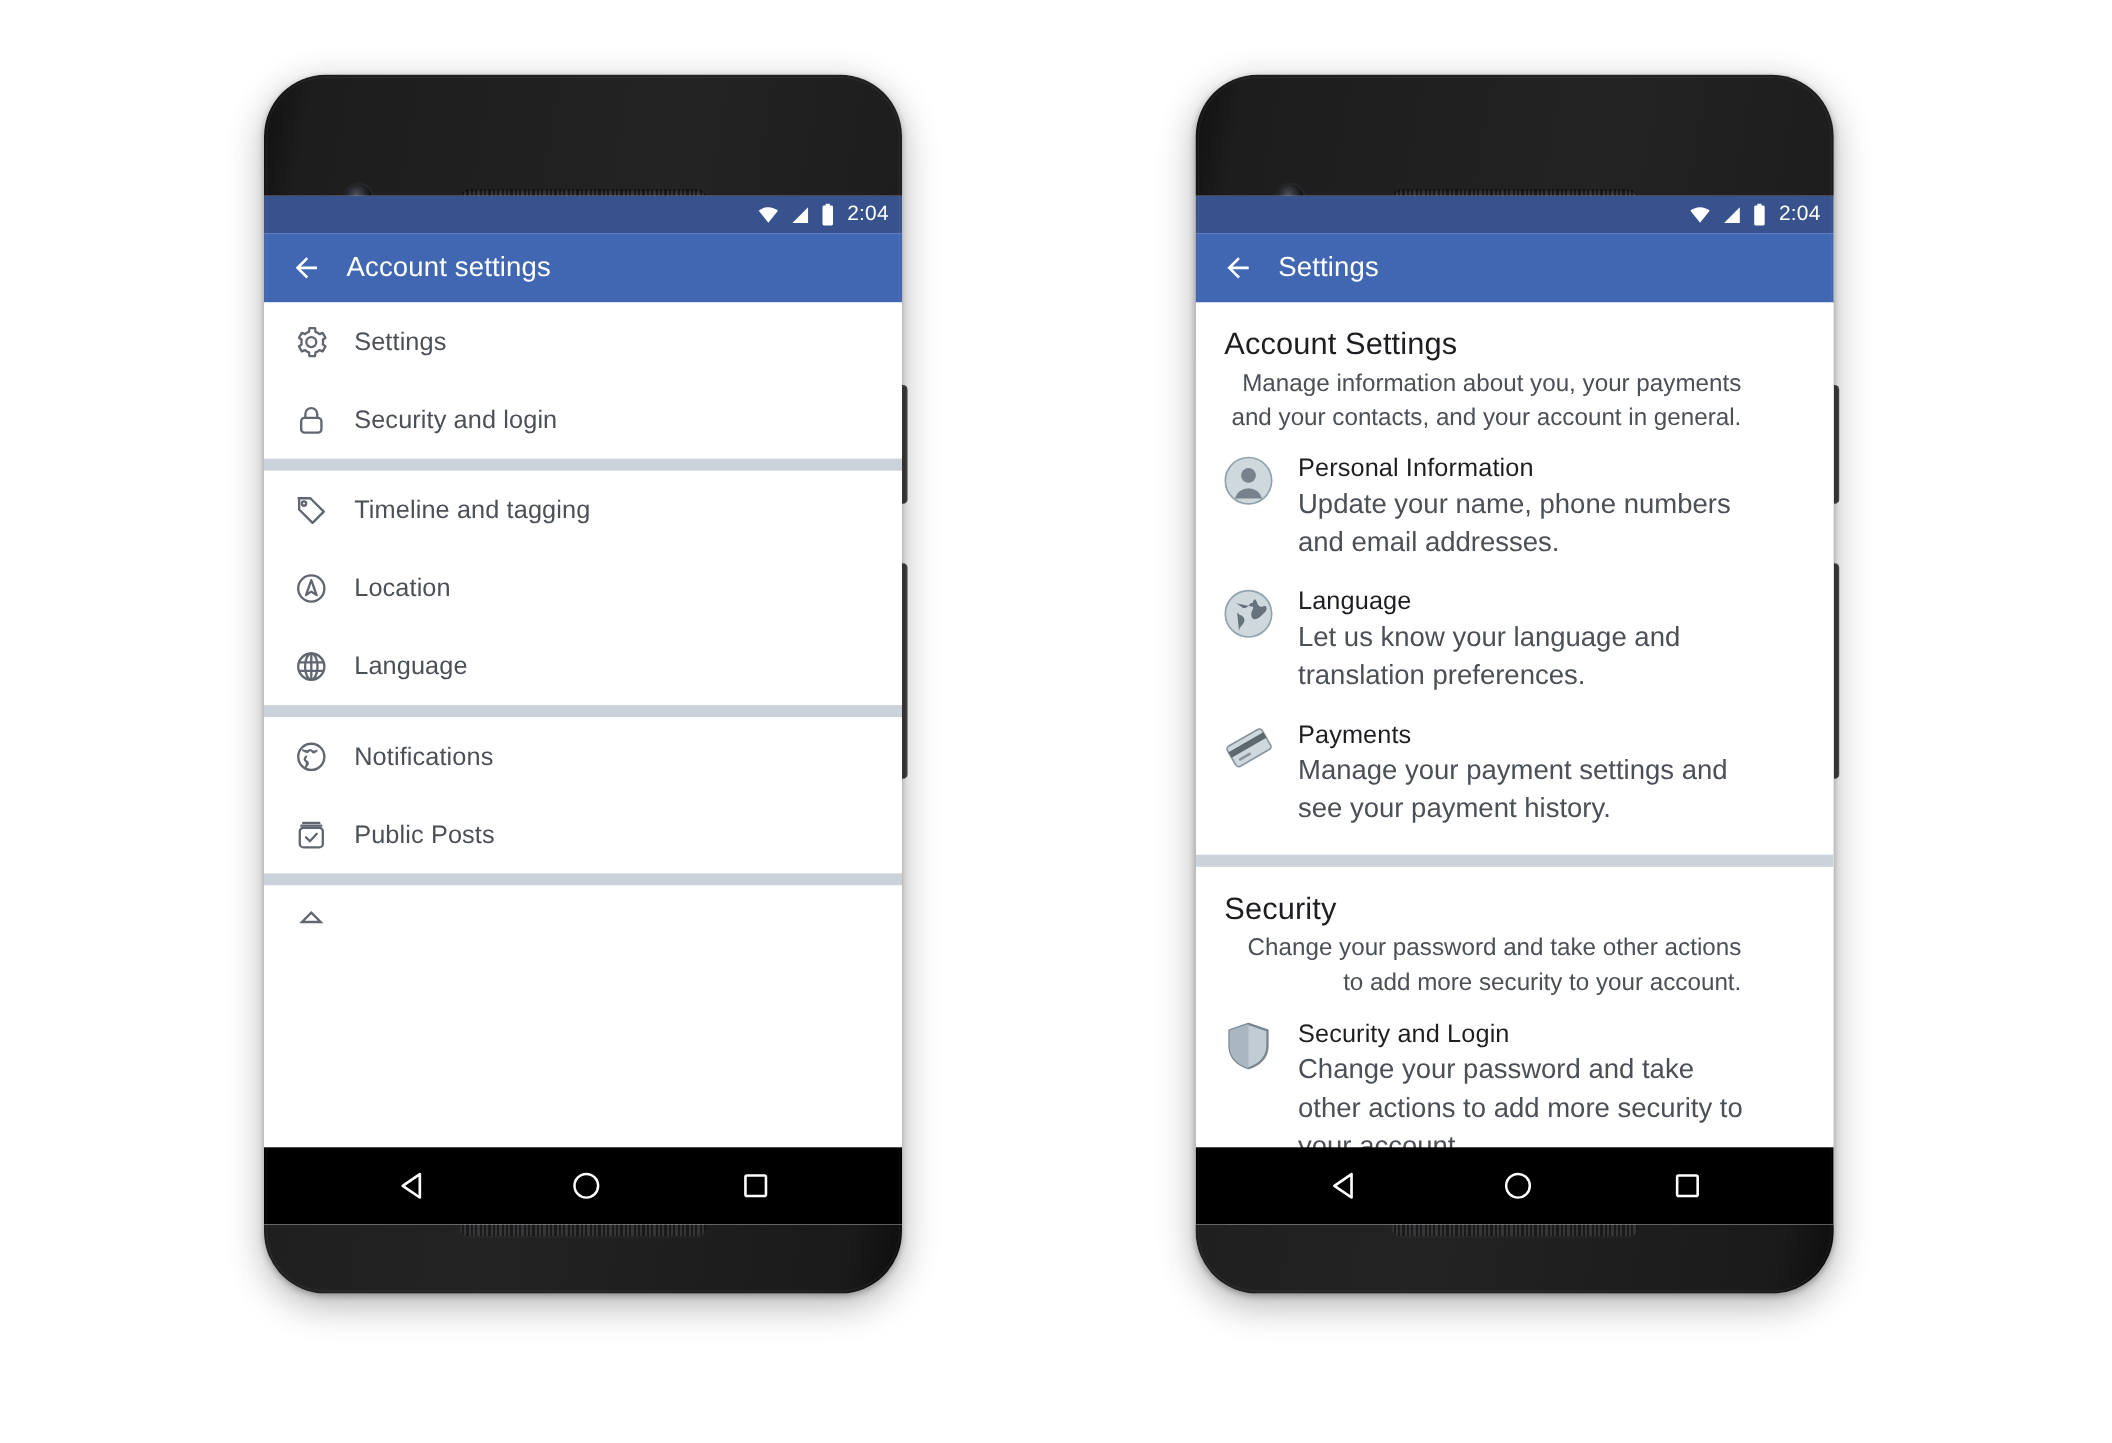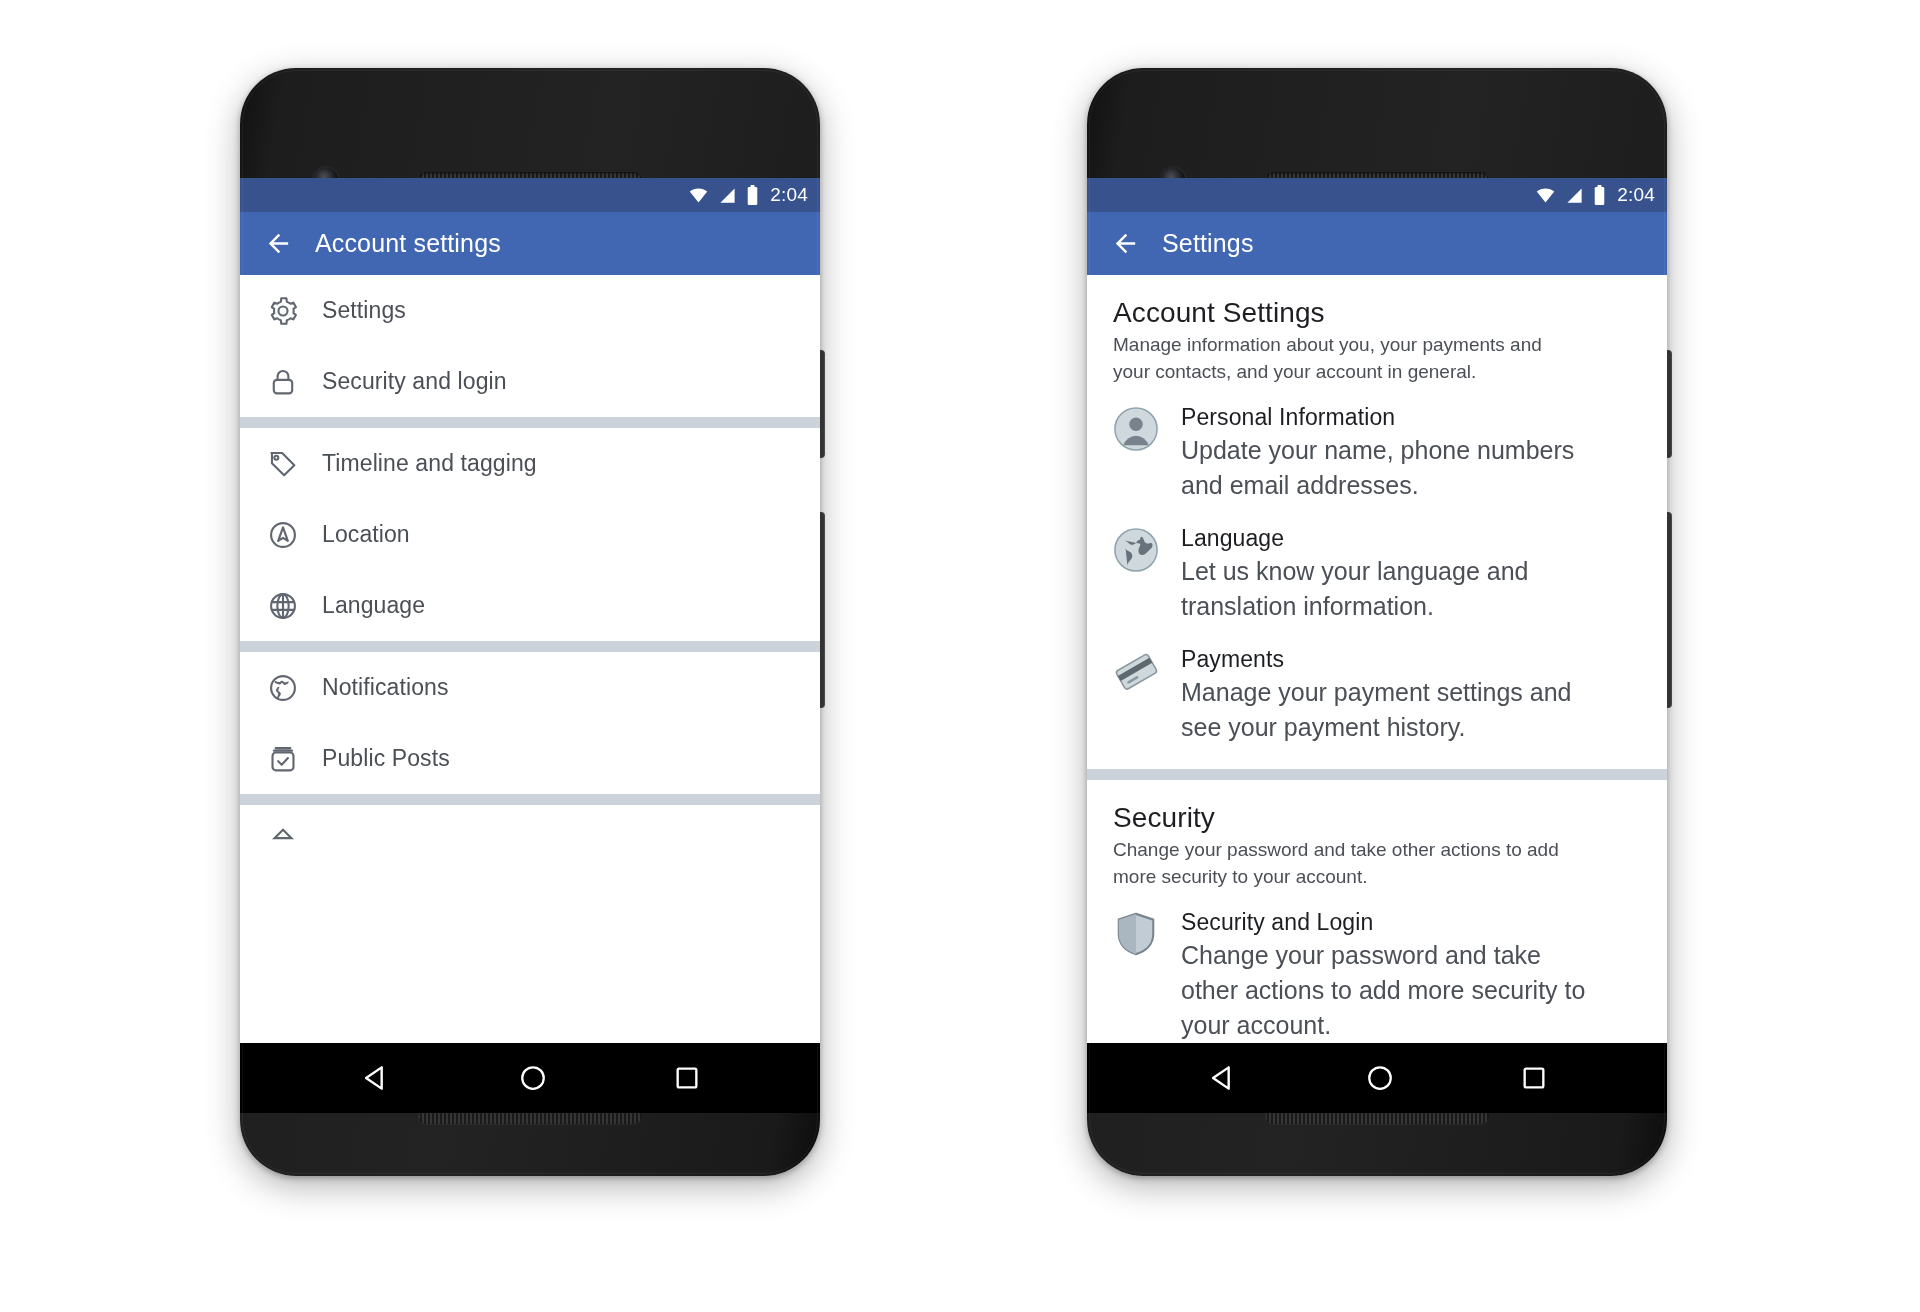"Manage information about you, your" .sec-sub { font-size: 19px -> 22px; text-align: none -> right }
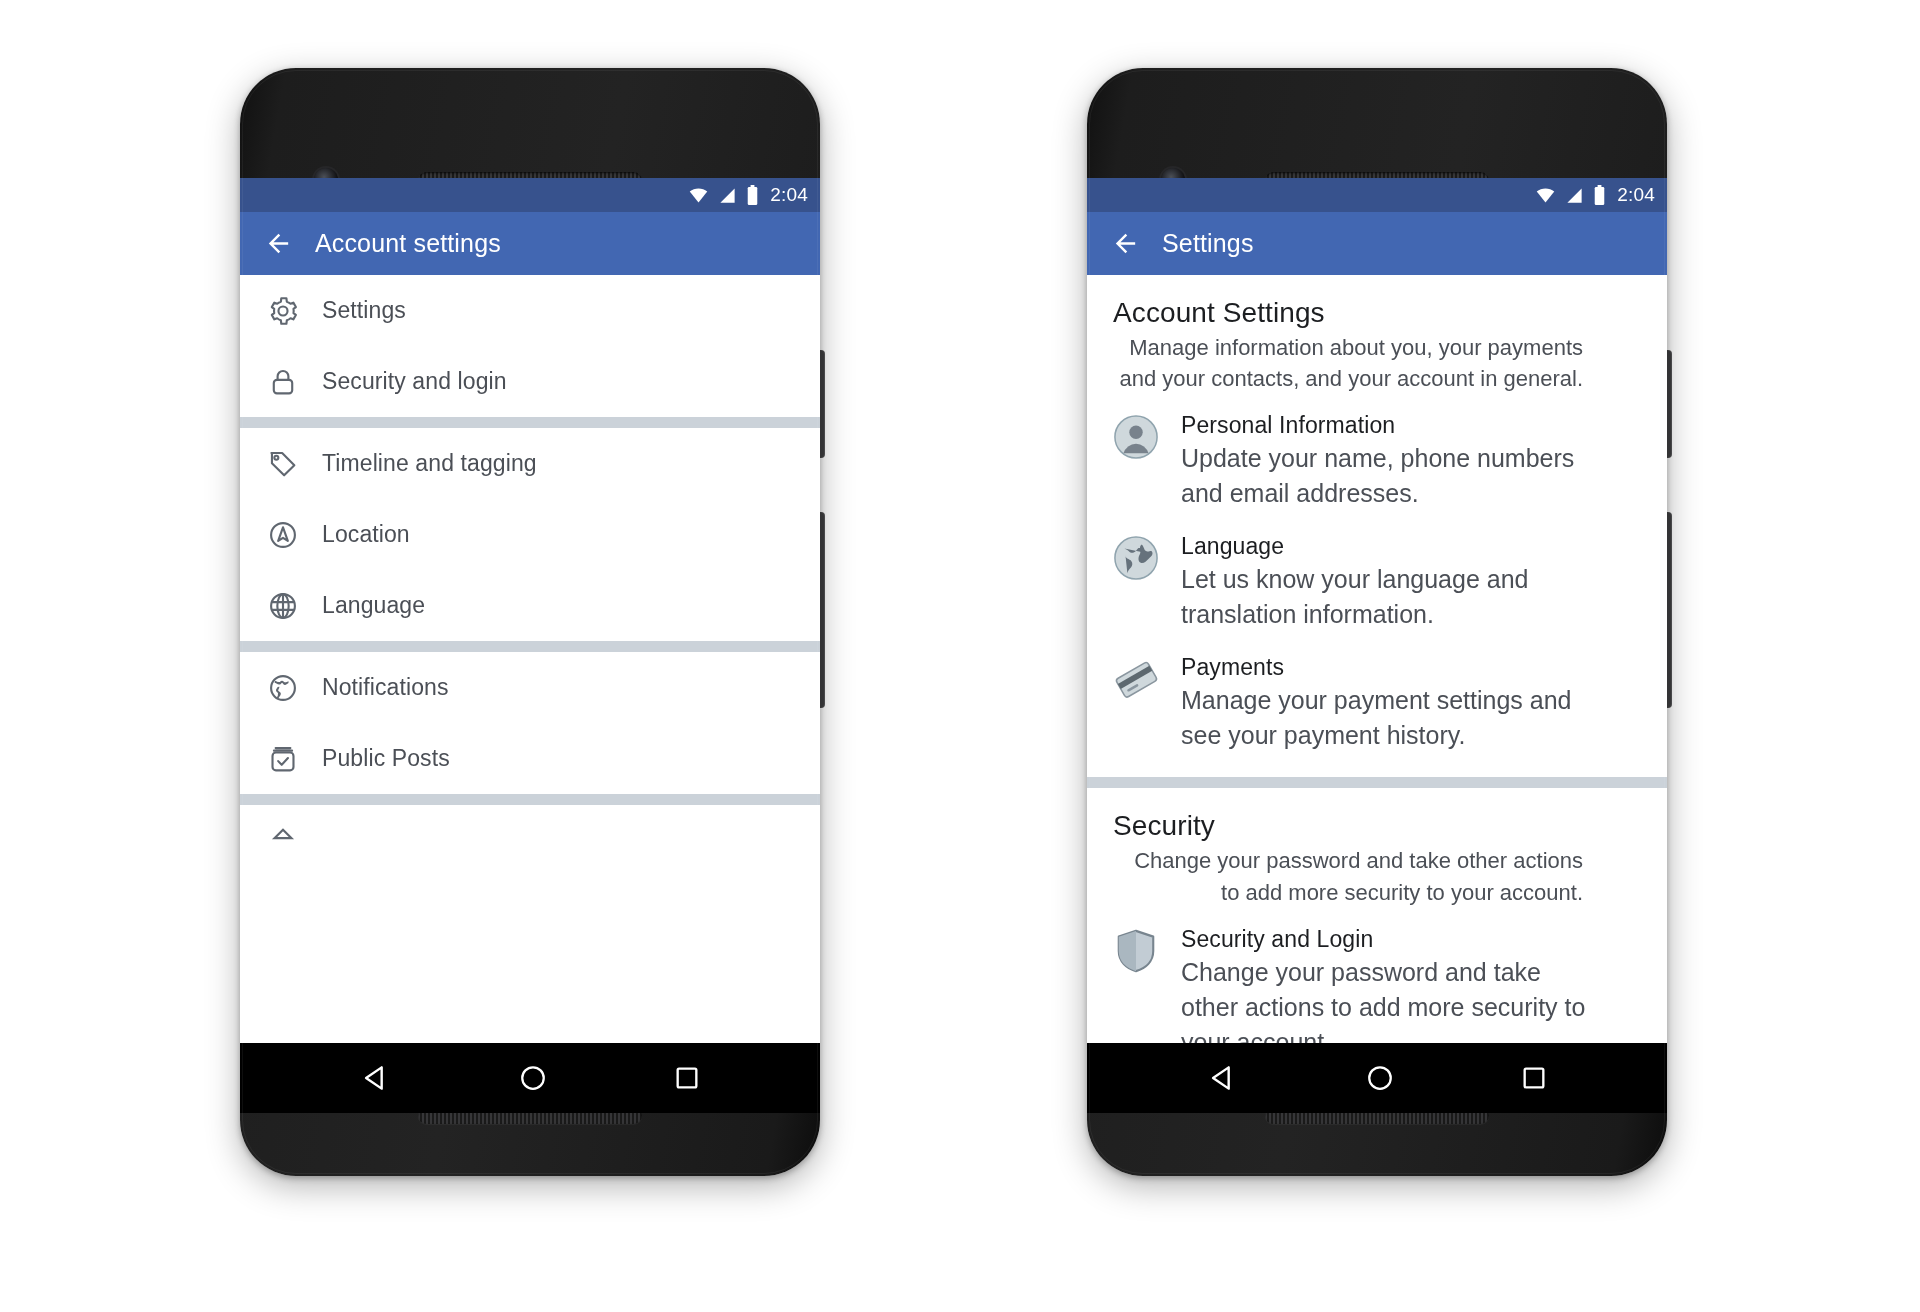"Personal Information" .rich-row { margin-left: none -> 11px; padding: 10px 26px 10px 26px -> 10px 26px 10px 14px }
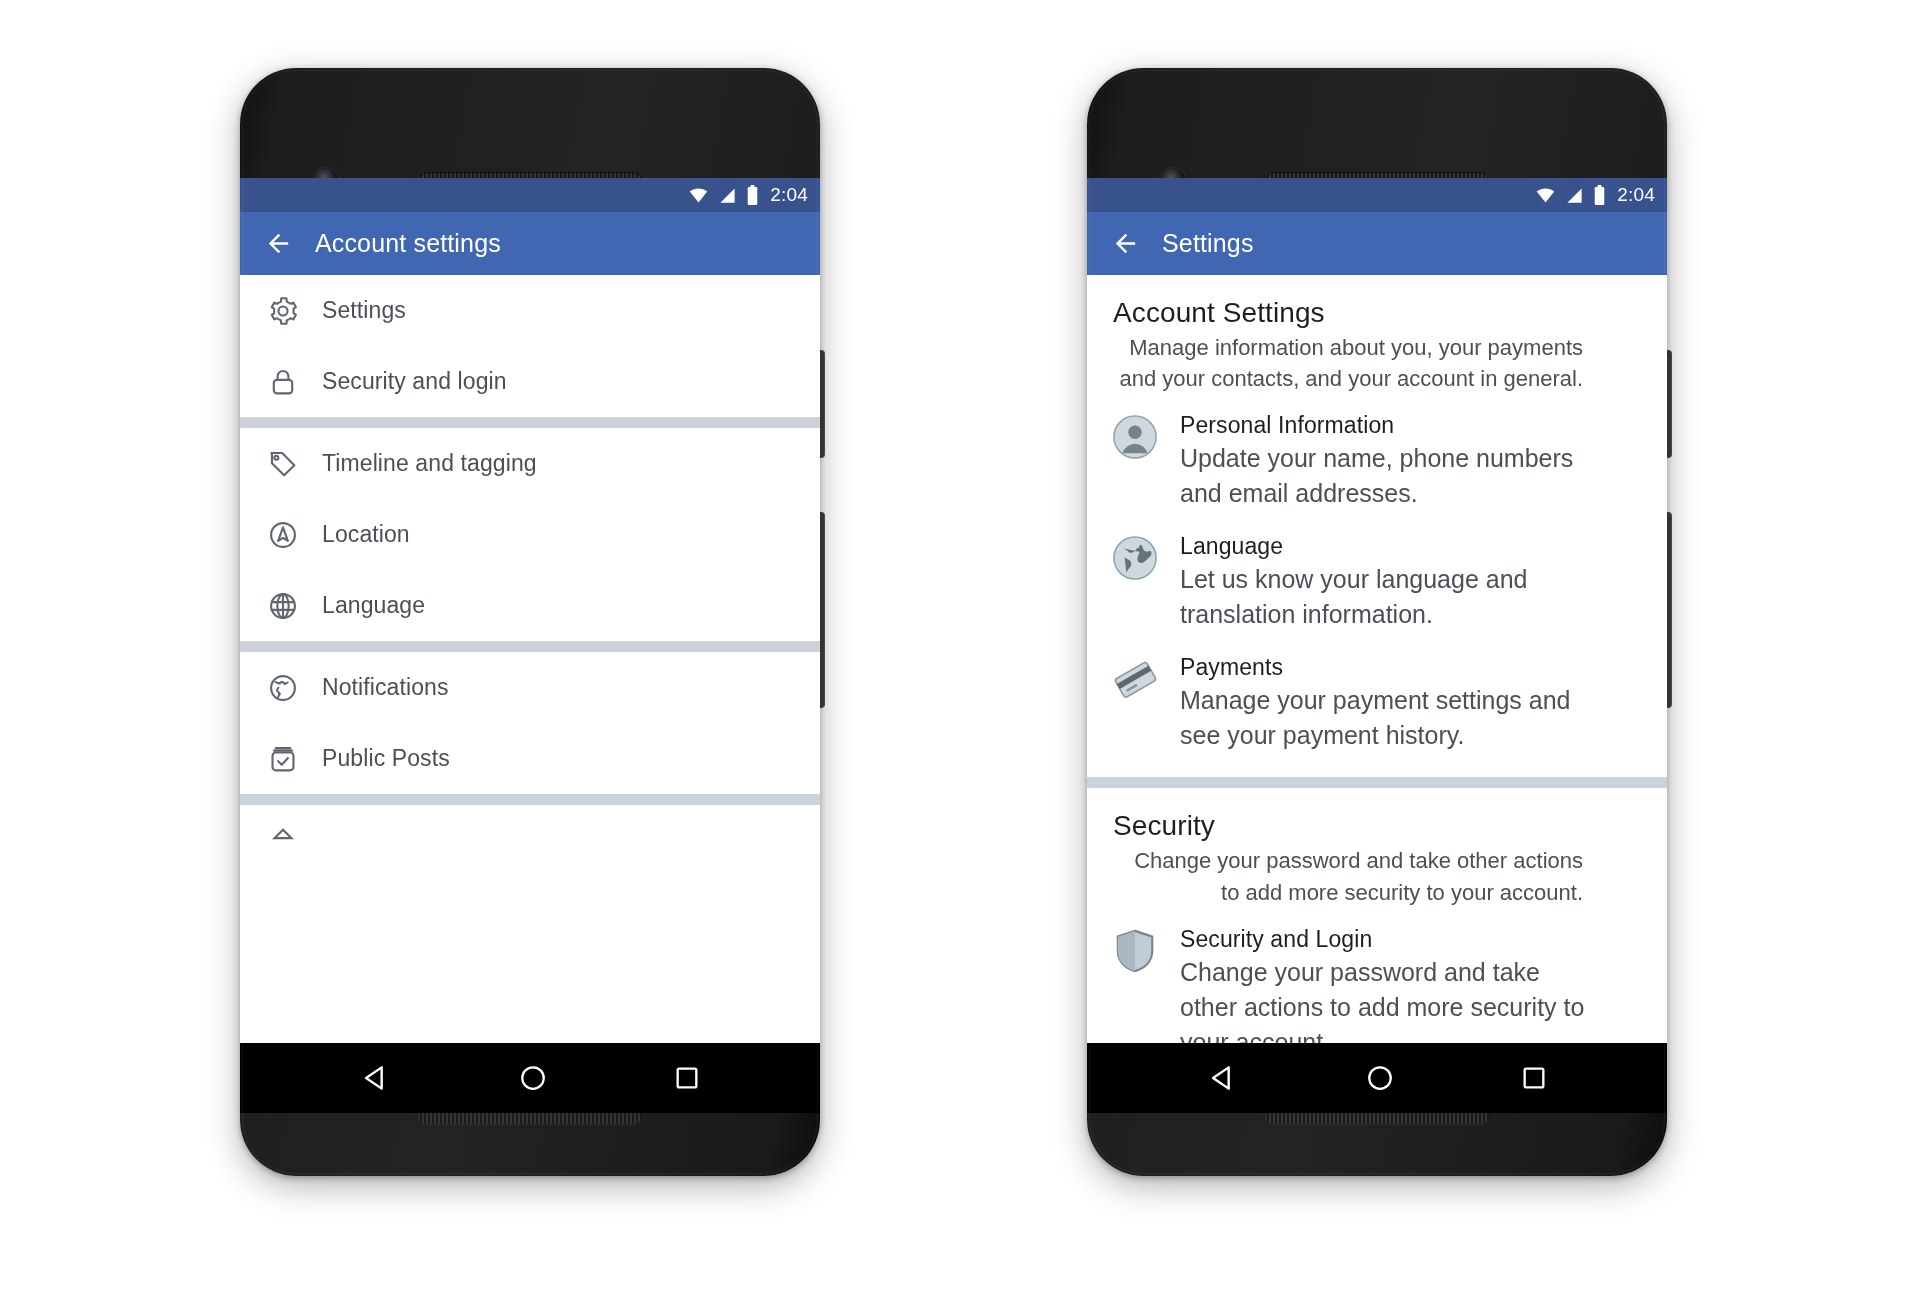"Let us know your language" span.rich-sub { text: information -> preferences }
